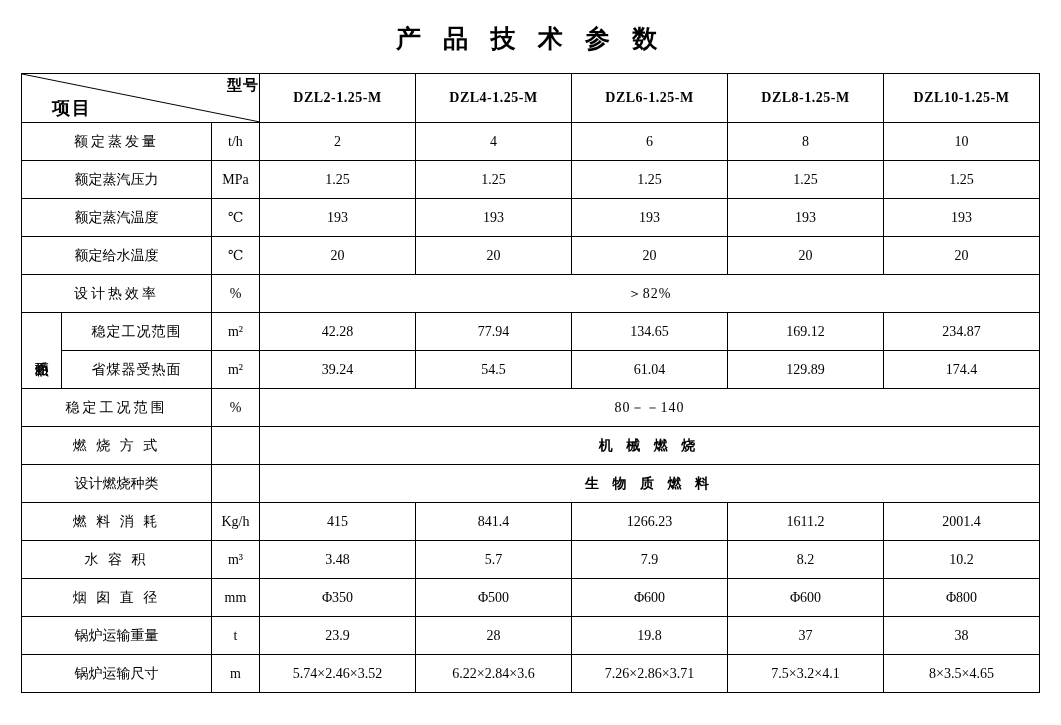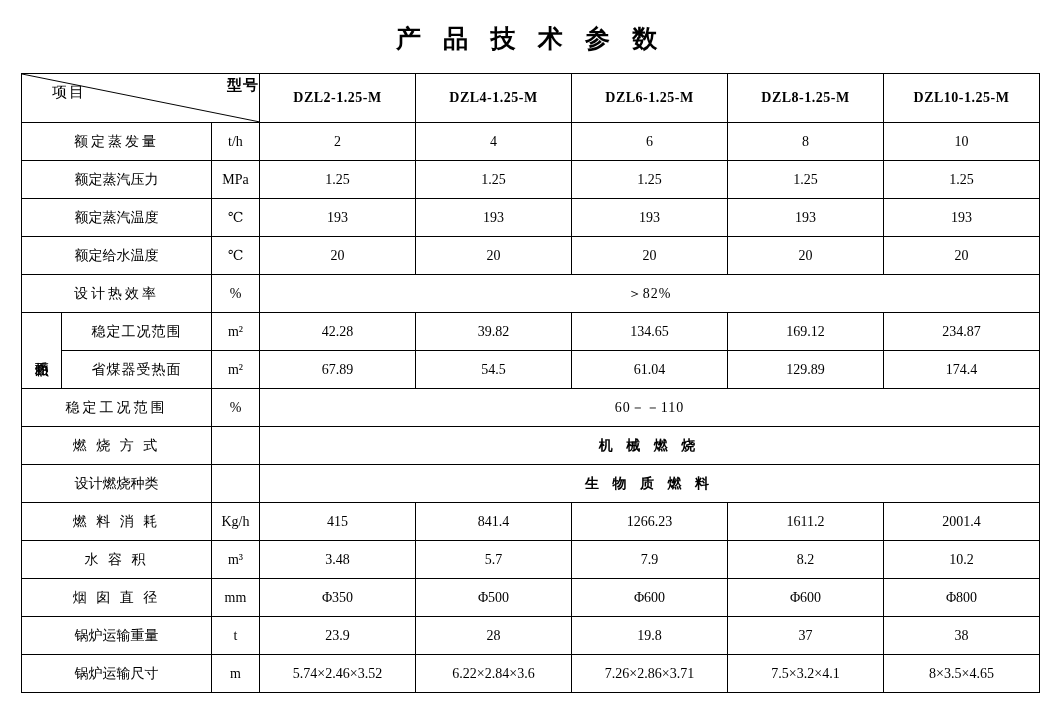"项目" .hdr-item { bottom: 20px -> 2px; font-size: 15px -> 18px; font-weight: normal -> bold }
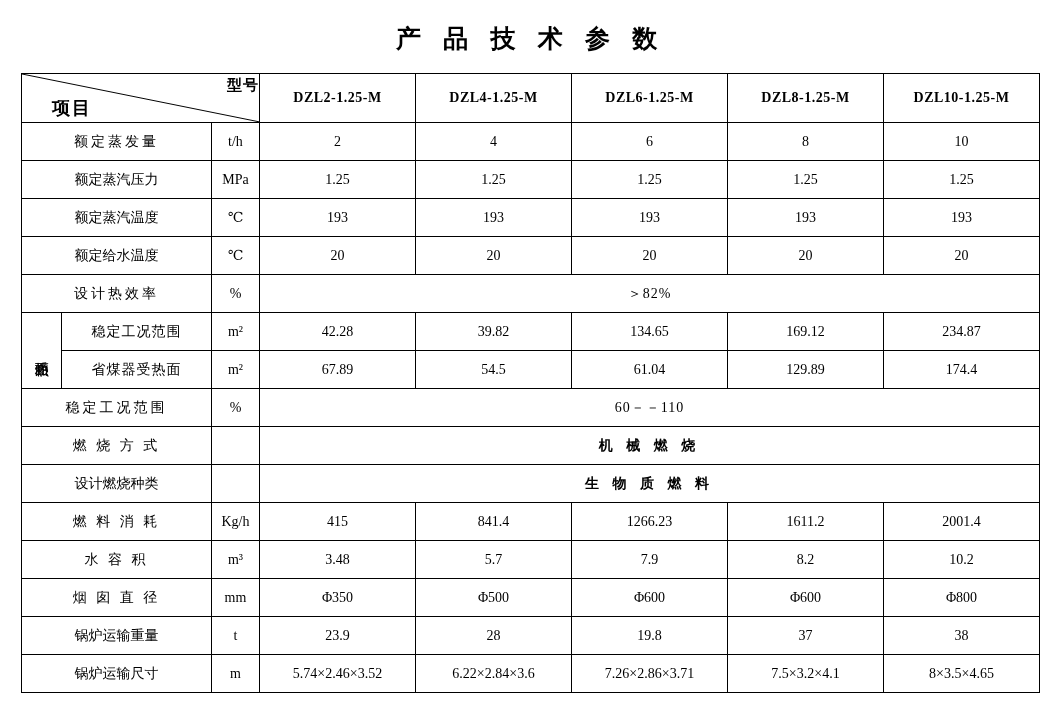"39.82" td.val { text: 39.82 -> 77.94 }
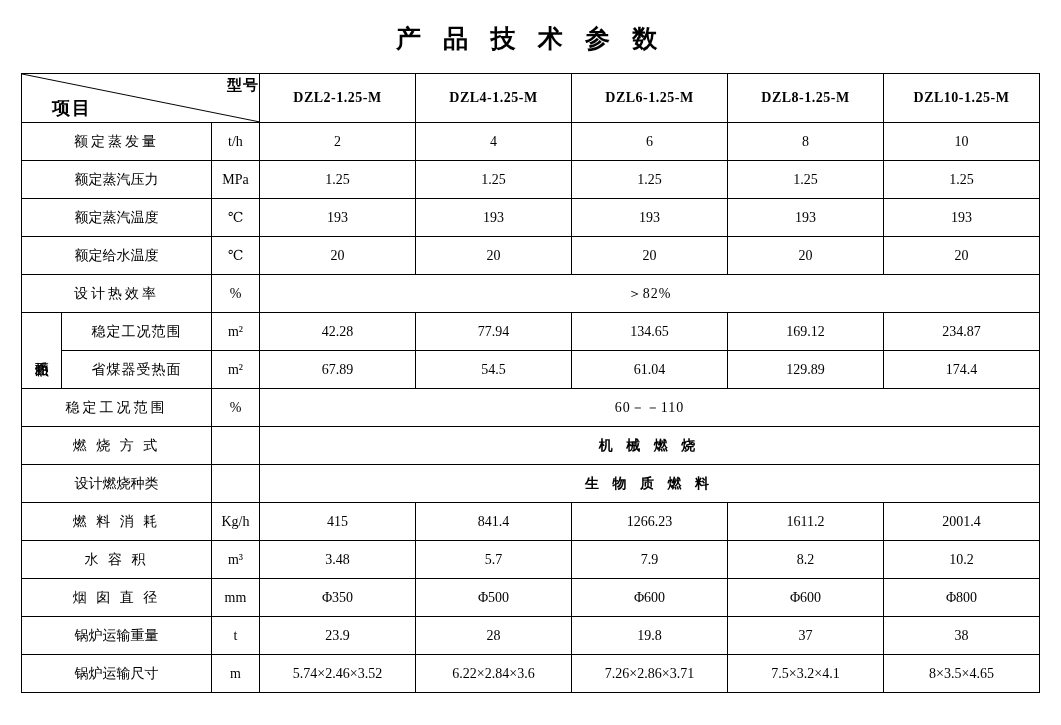"67.89" td.val { text: 67.89 -> 39.24 }
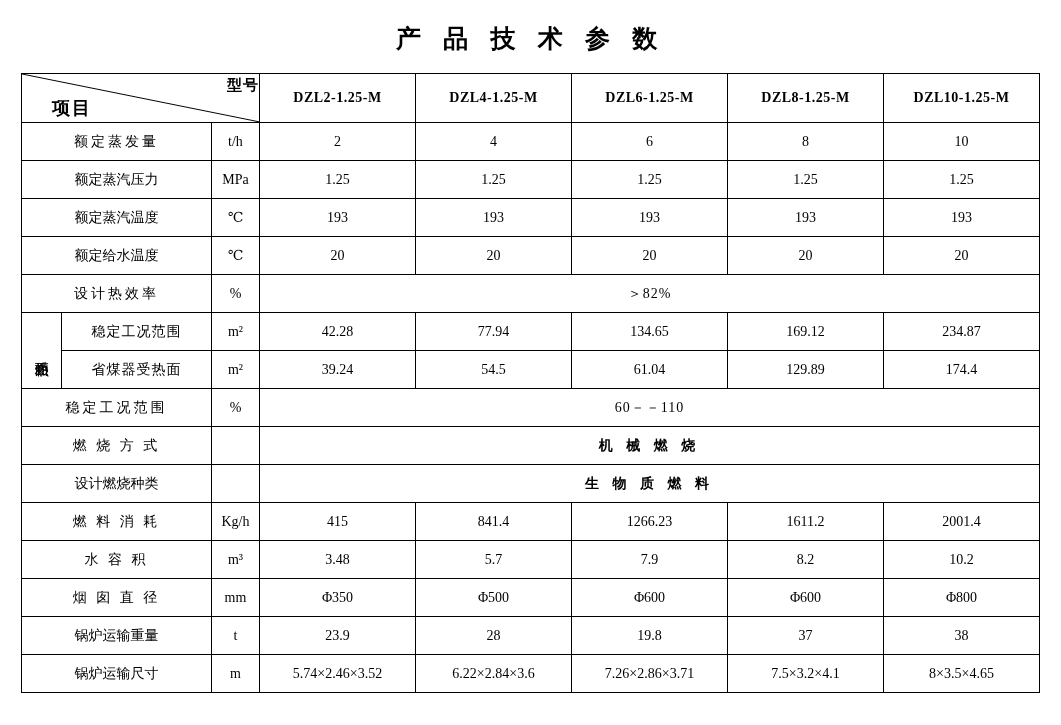"60－－110" td.span-all { text: 60－－110 -> 80－－140 }
